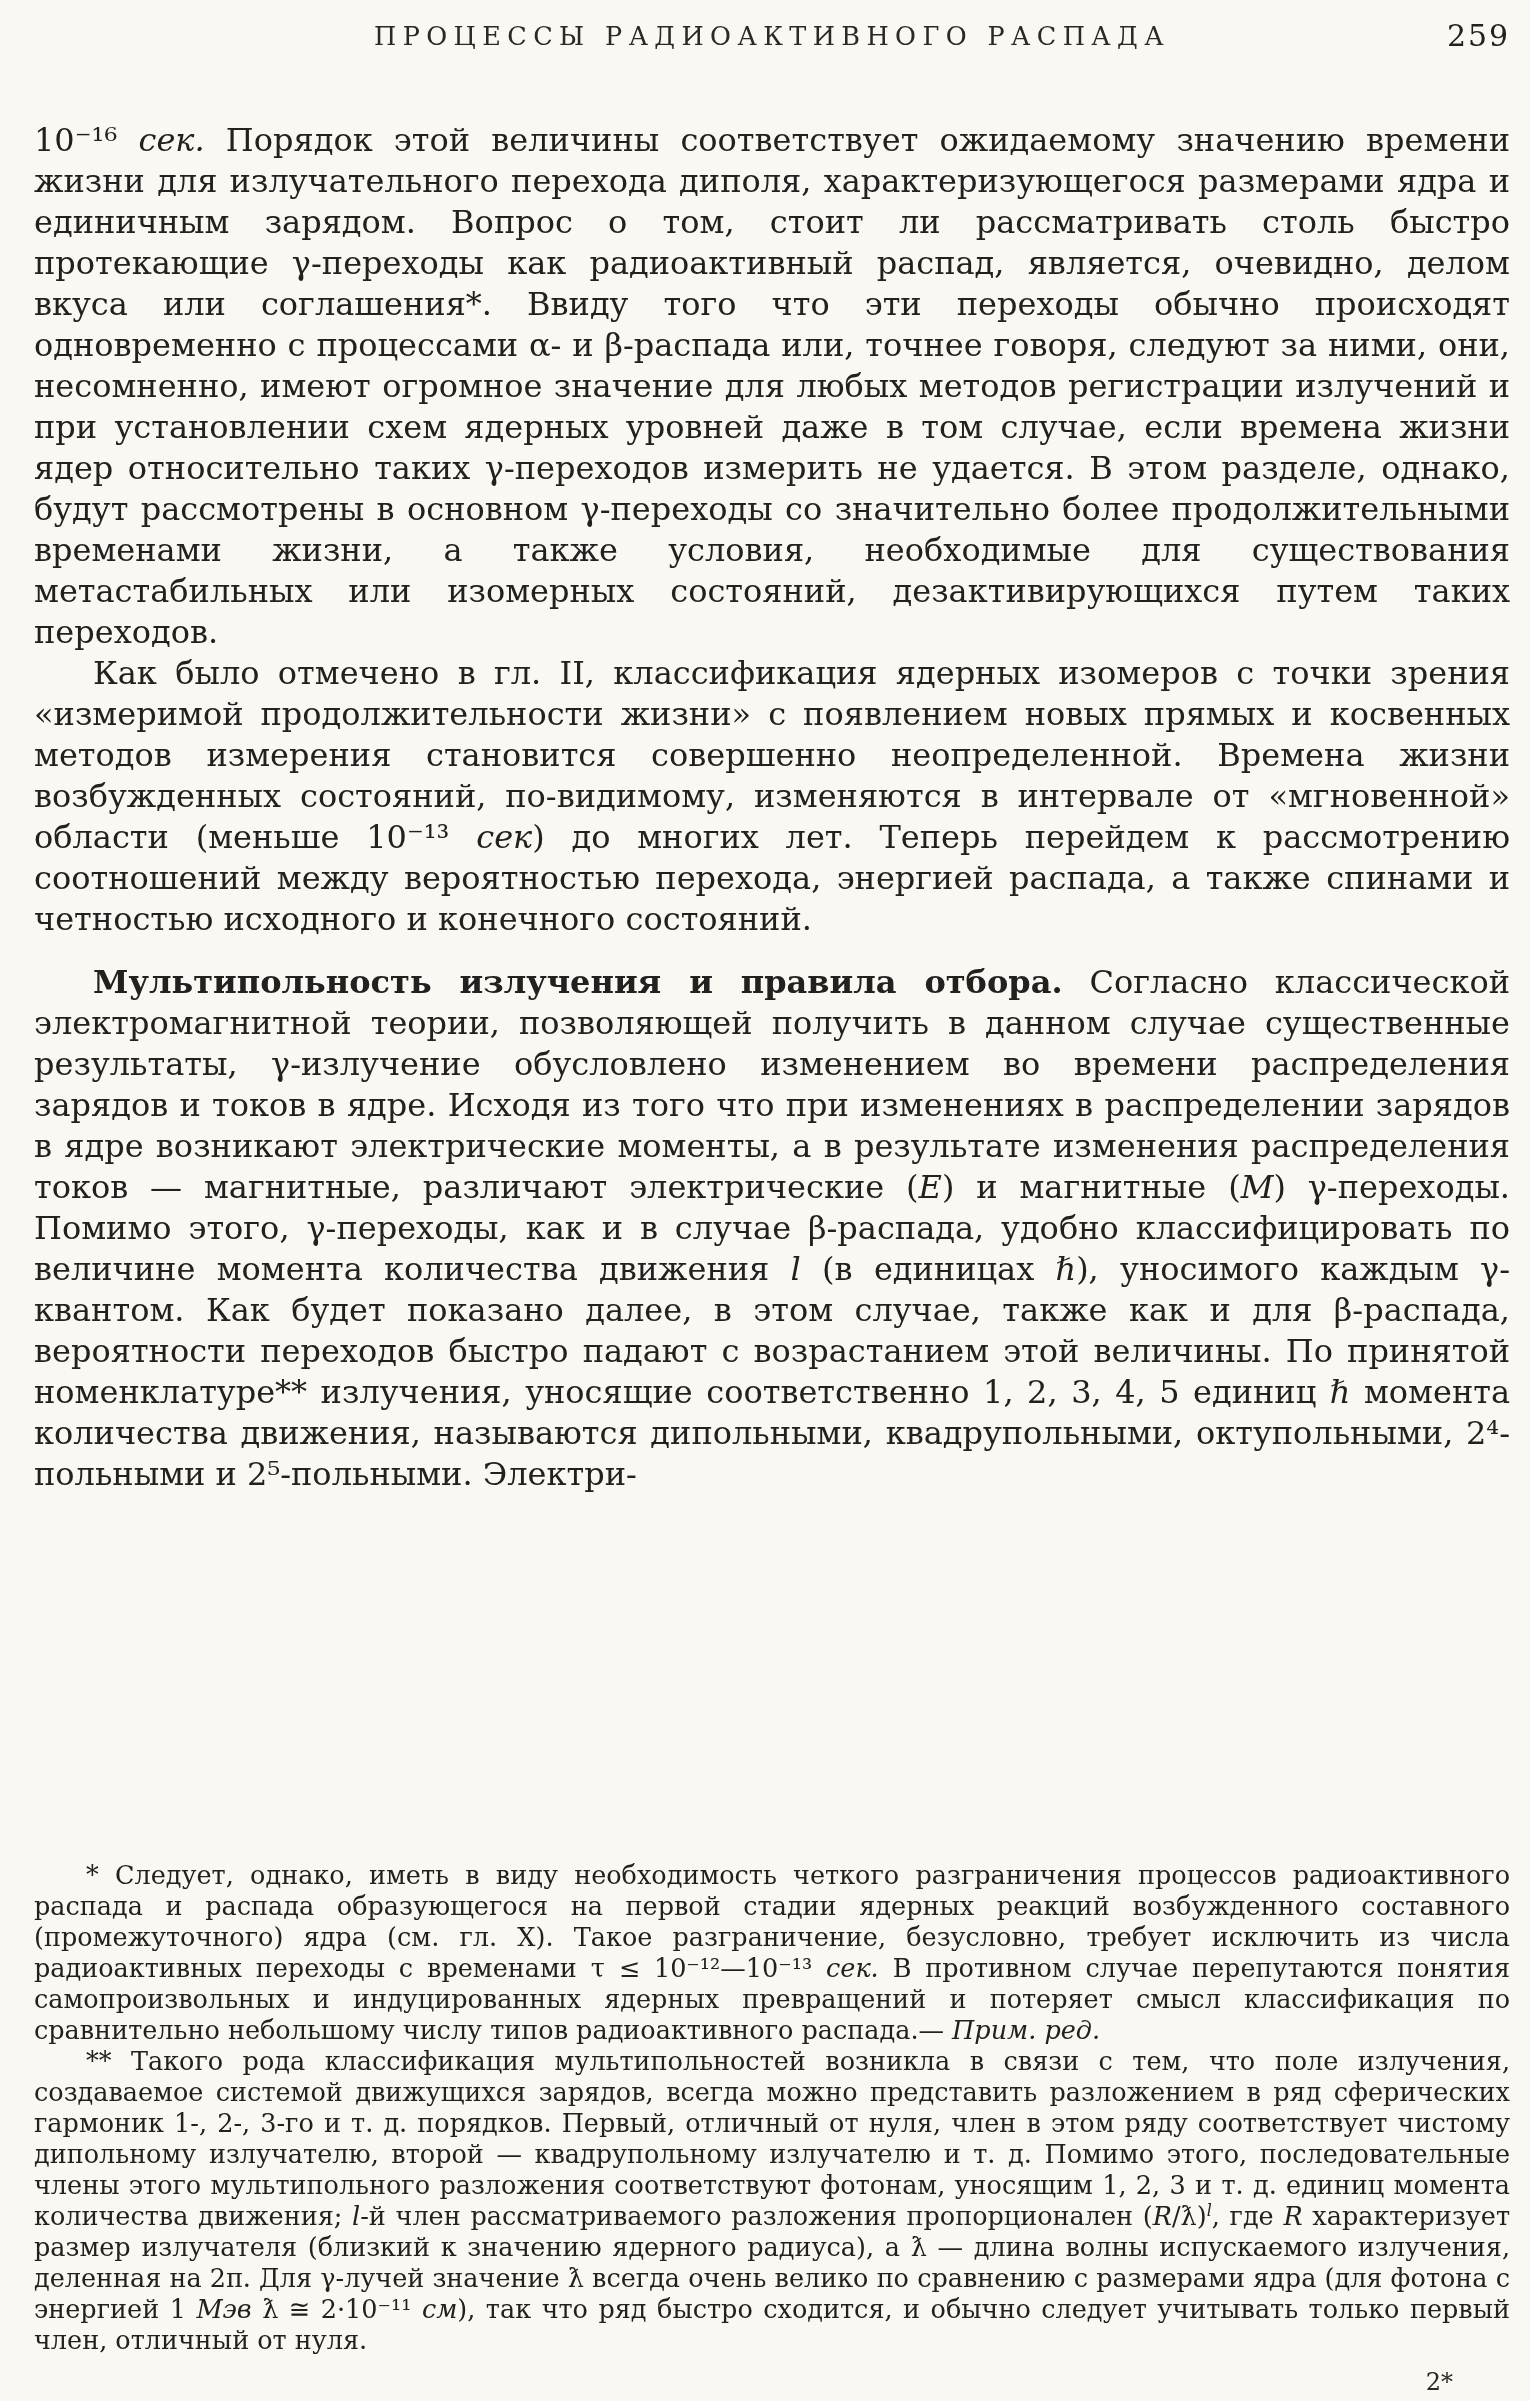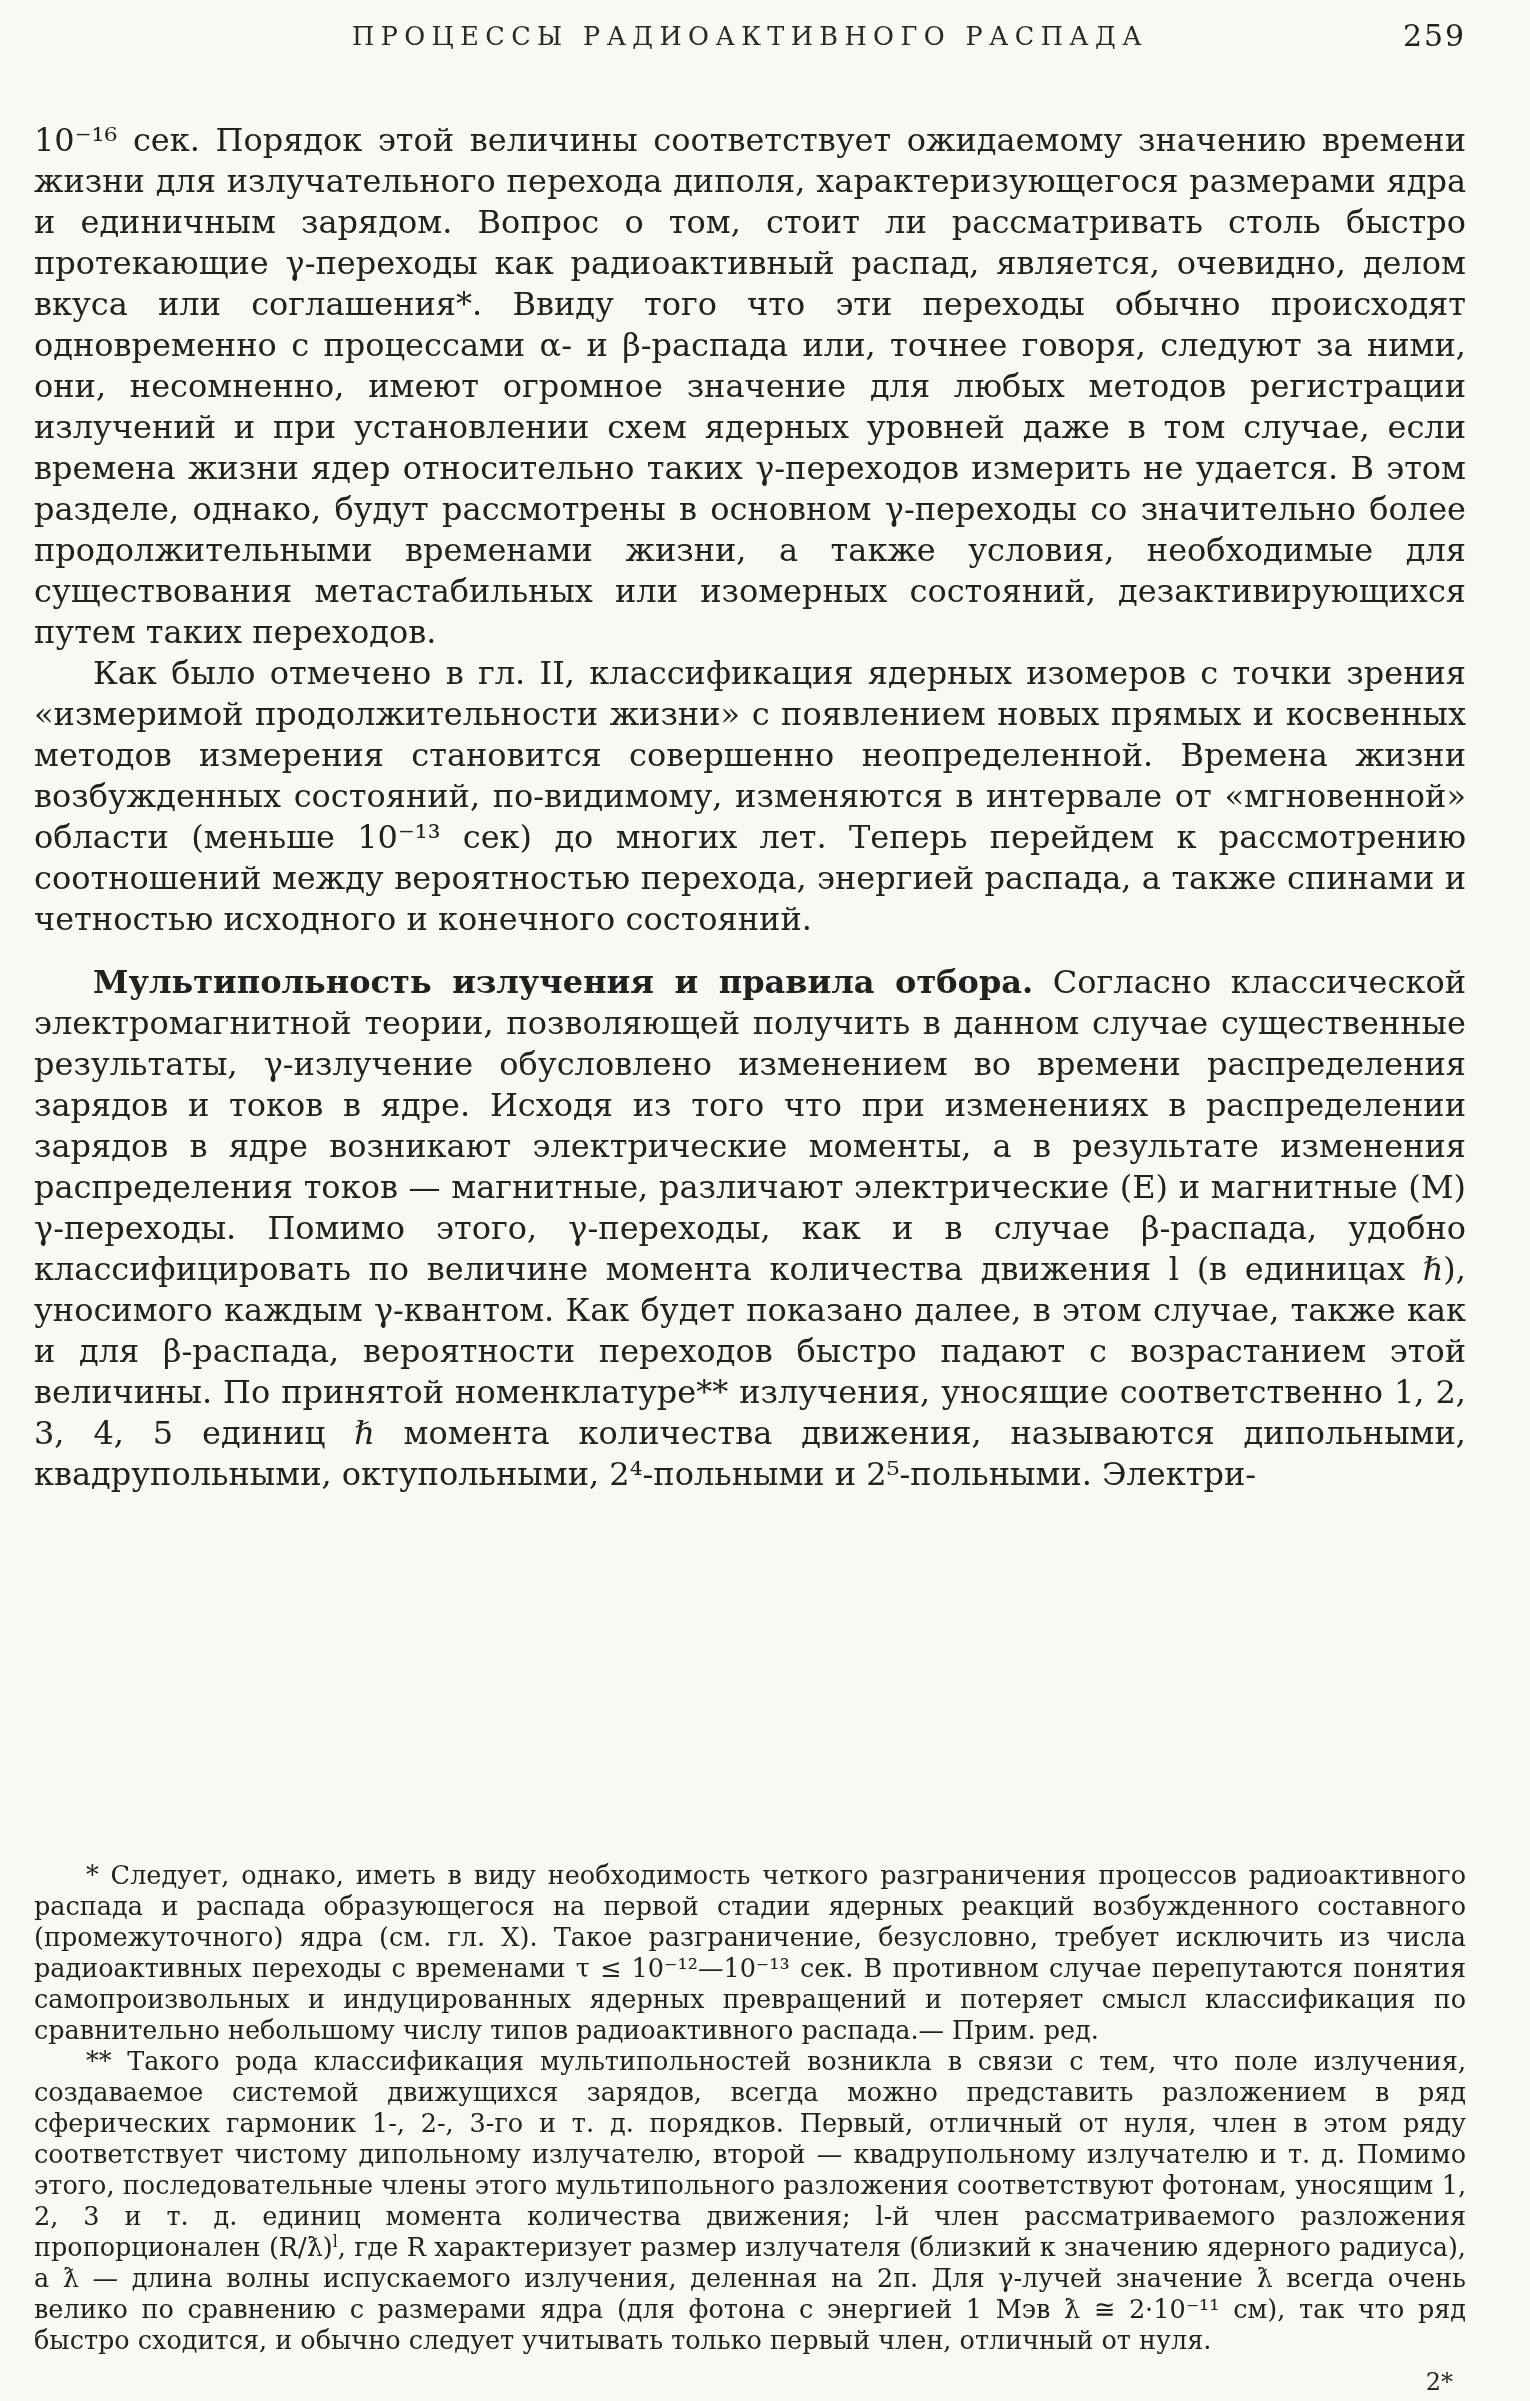"ПРОЦЕССЫ РАДИОАКТИВНОГО РАСПАДА" .page { padding: 18px 64px 9px 34px -> 18px 20px 9px 34px }
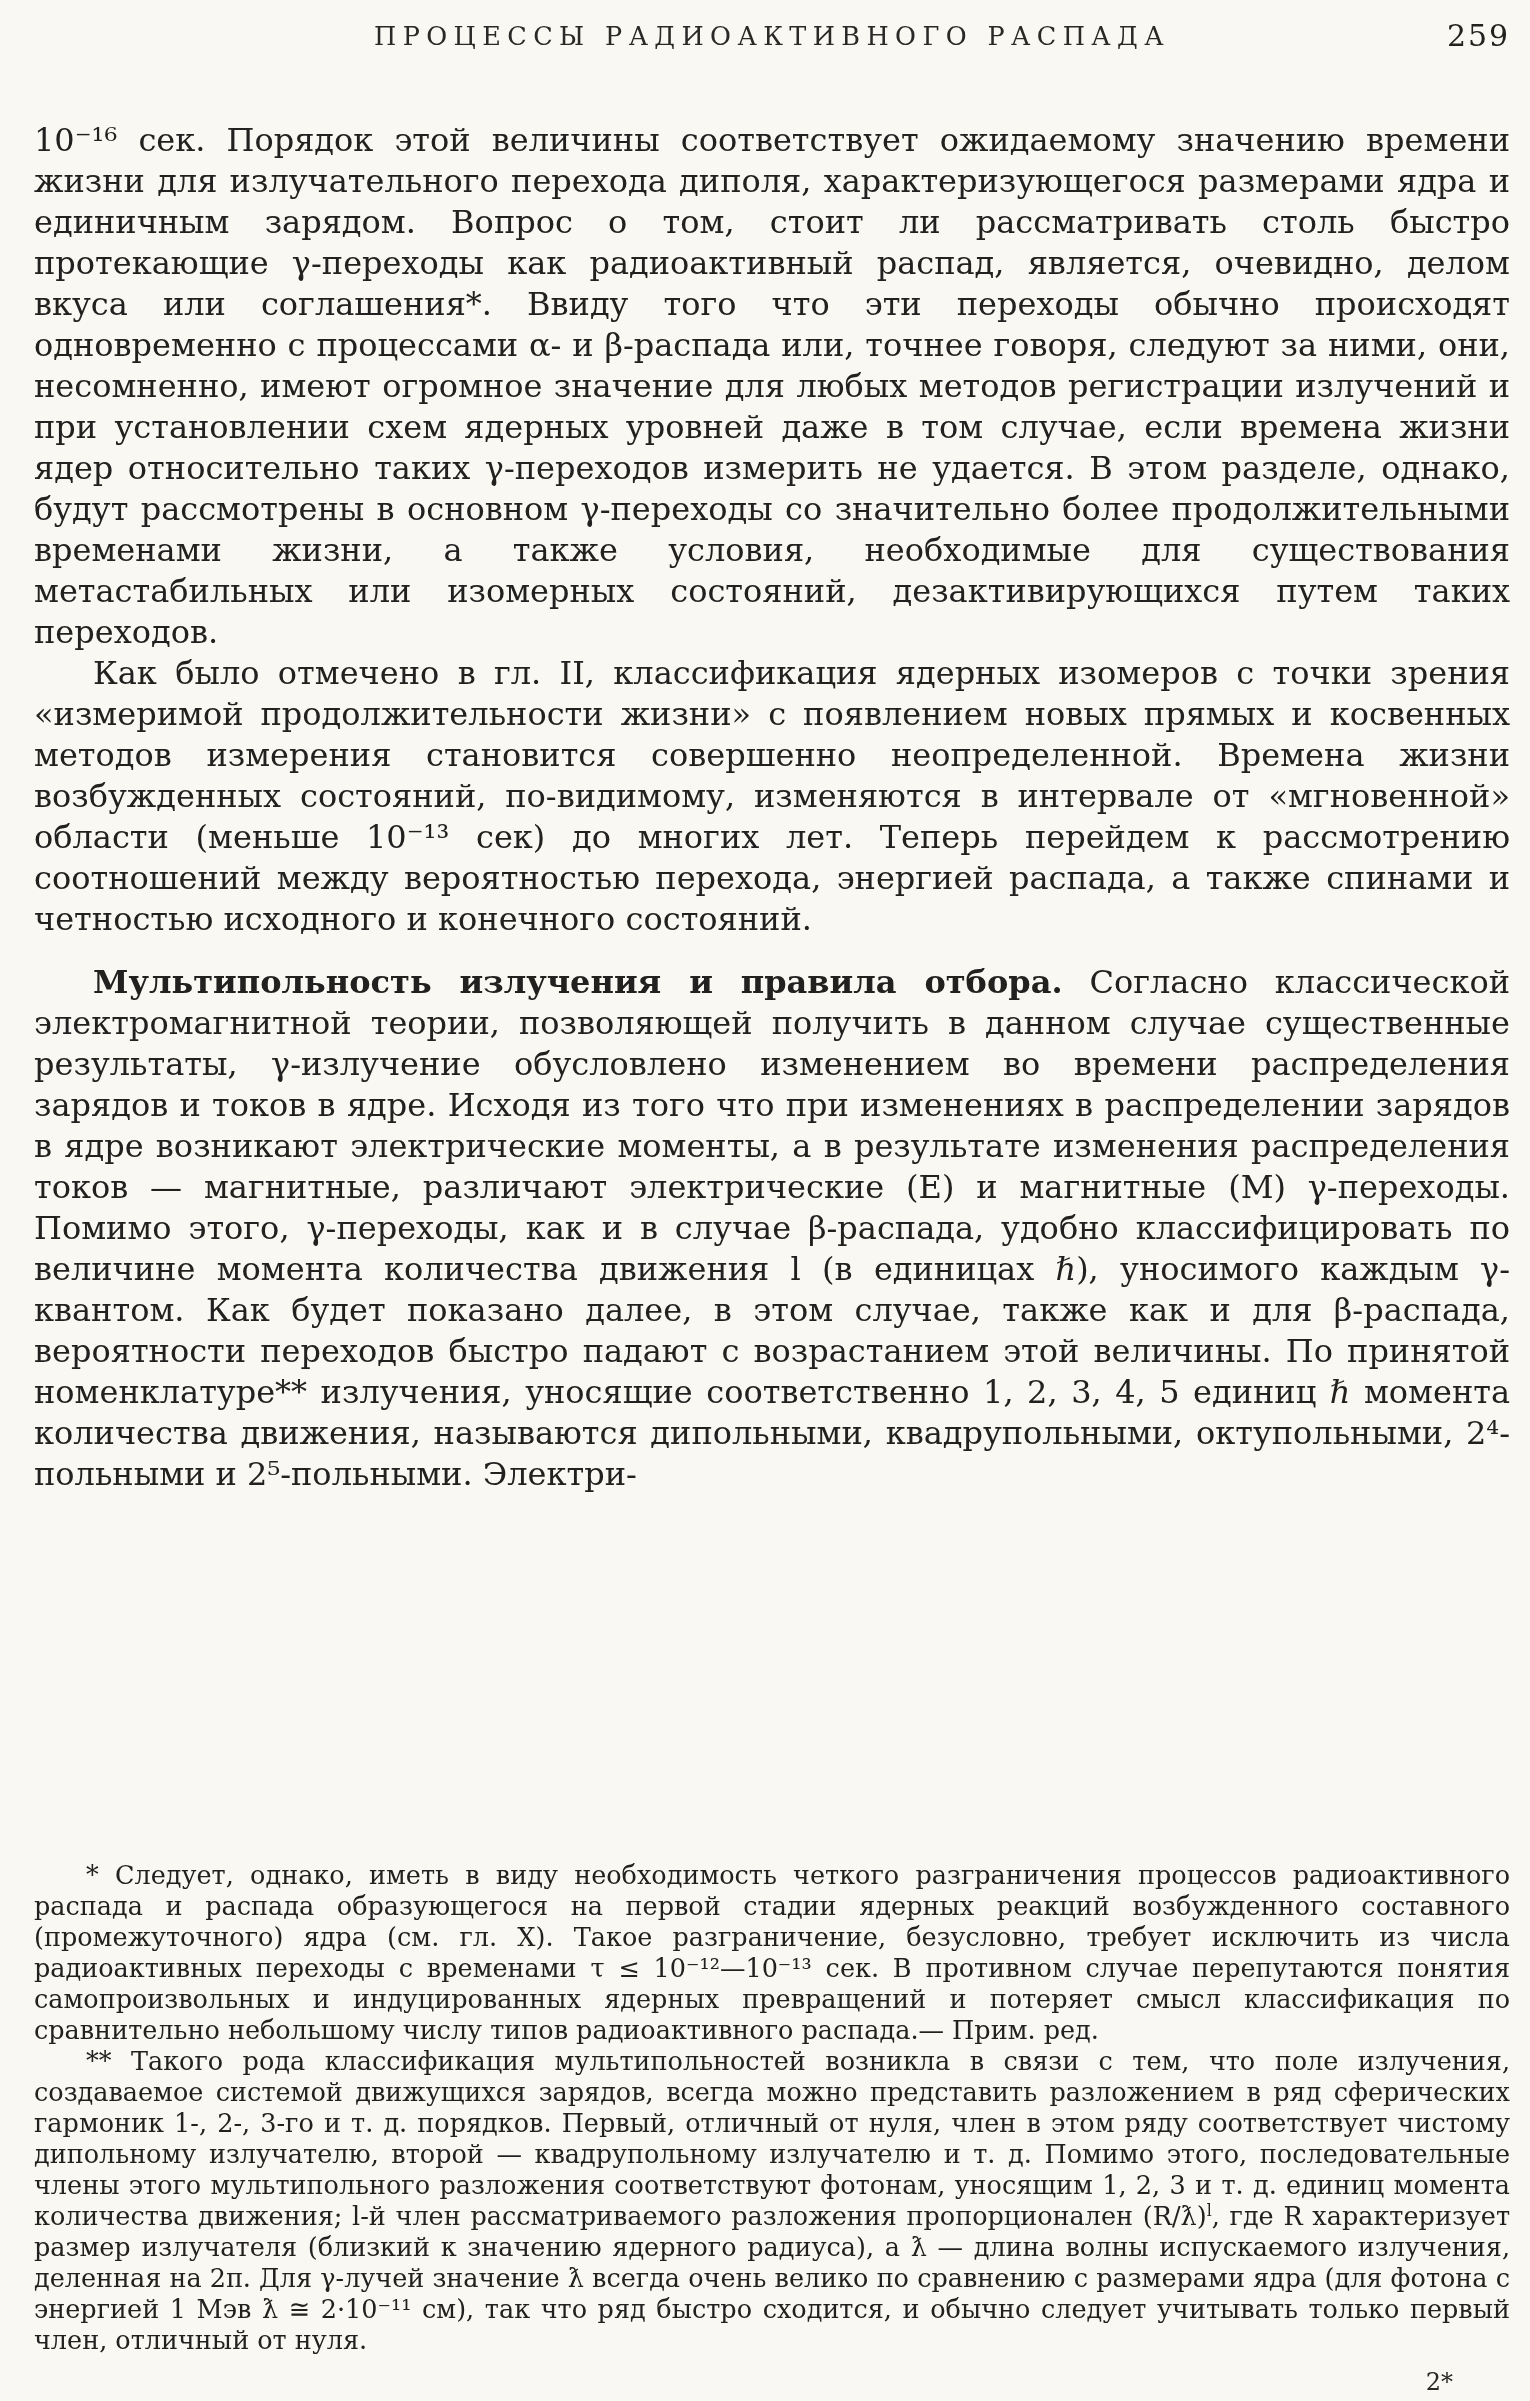"сек." .i { font-style: none -> italic }
